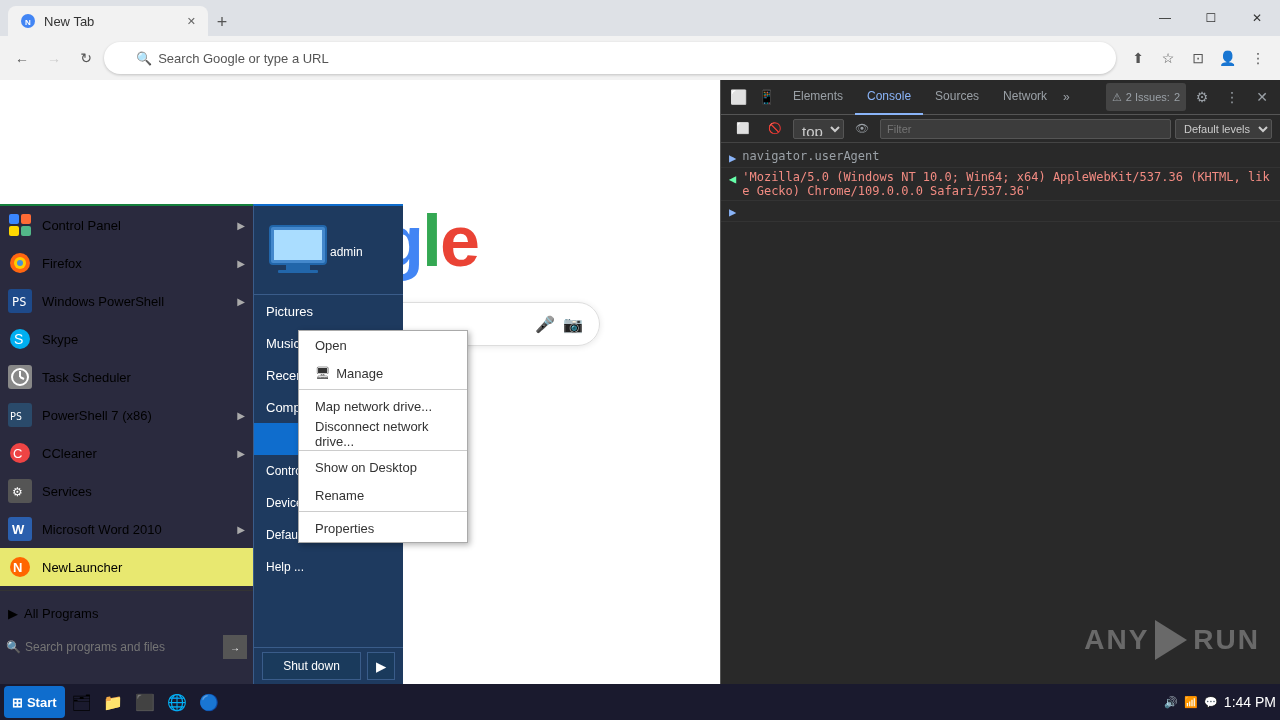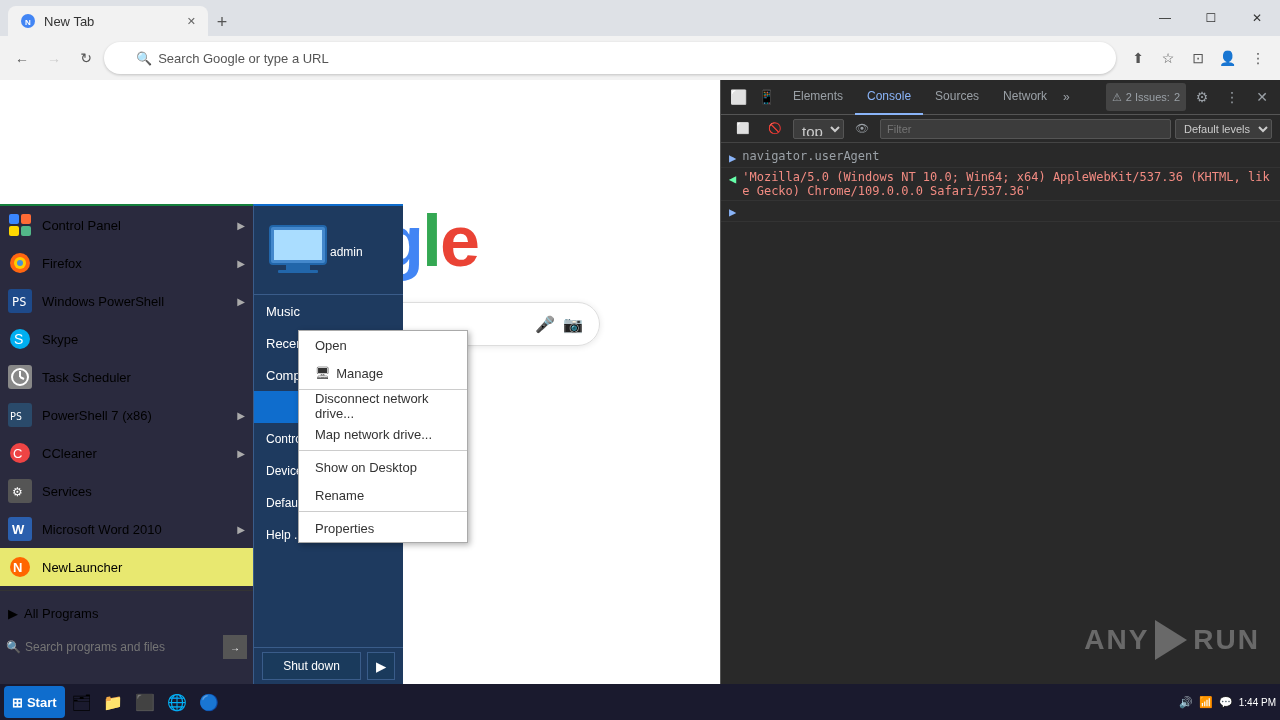"Pictures" div.right-panel-item { html: none -> <div> <span>Pictures</span> </div> }
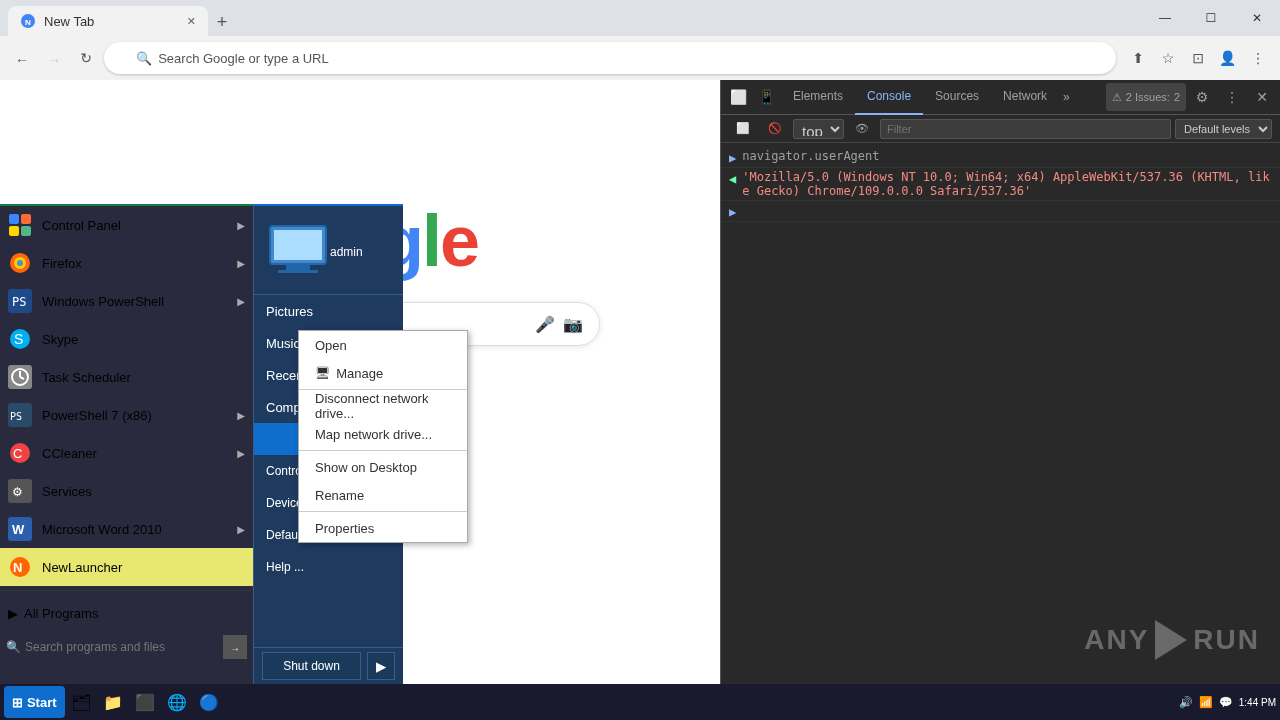"Disconnect network drive..." div.ctx-item { order: before "Map network drive..." -> after "Map network drive..." }
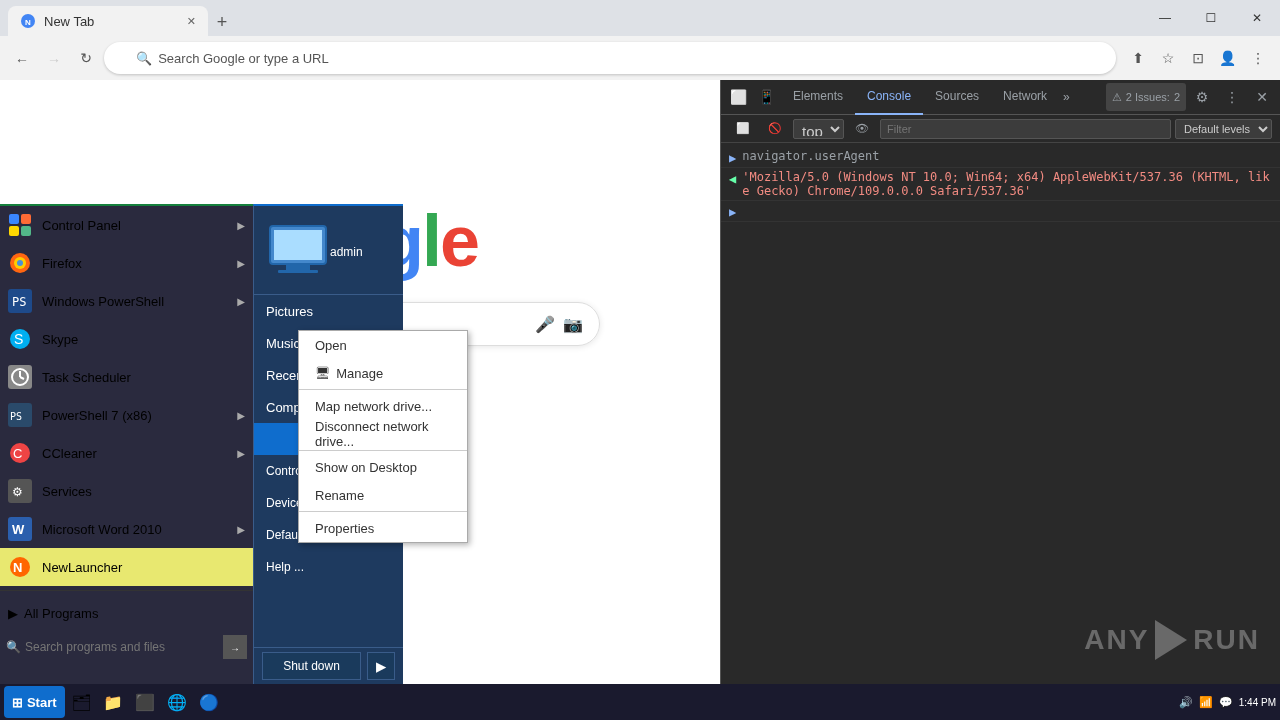"1:44 PM" .time-display { font-size: 10px -> 14px }
